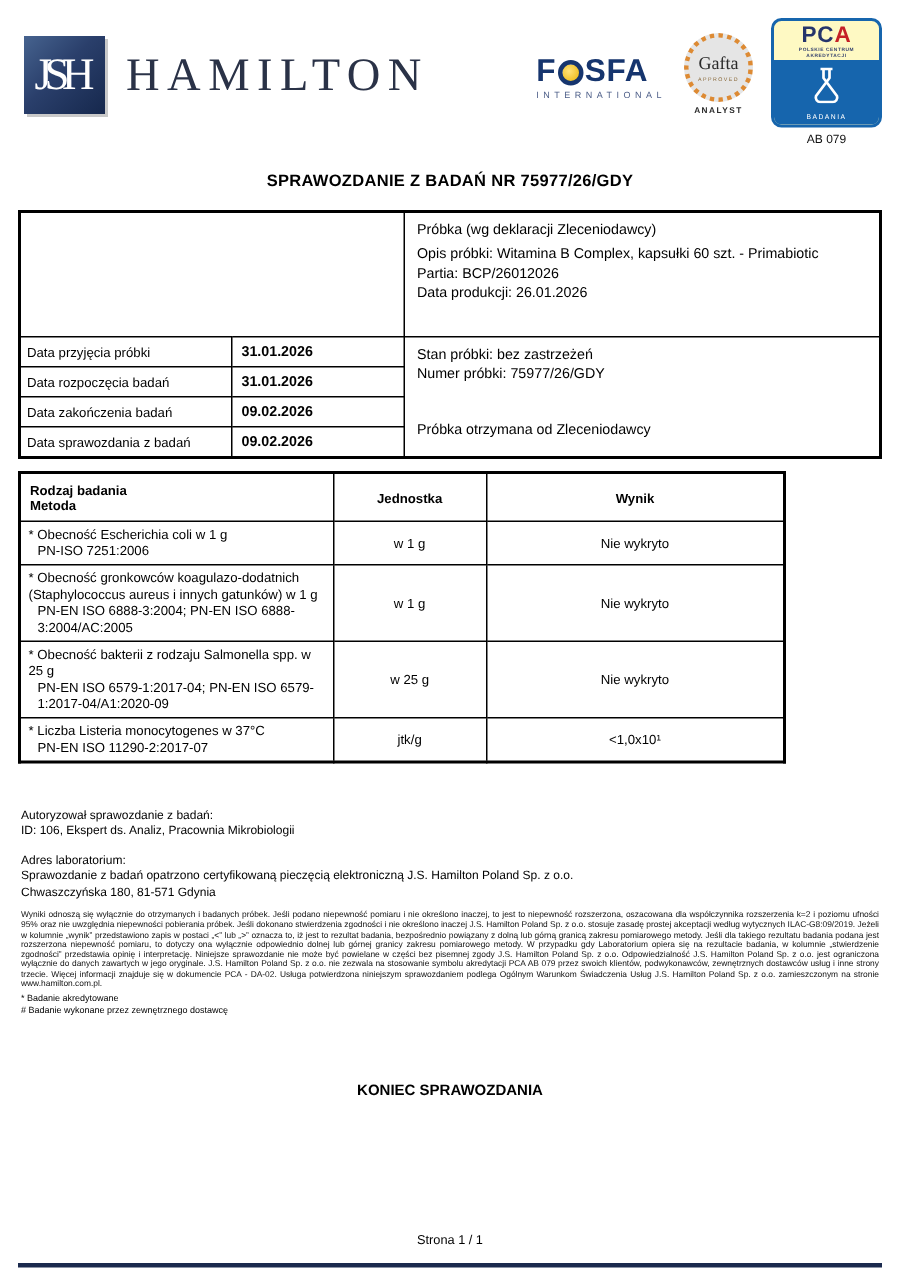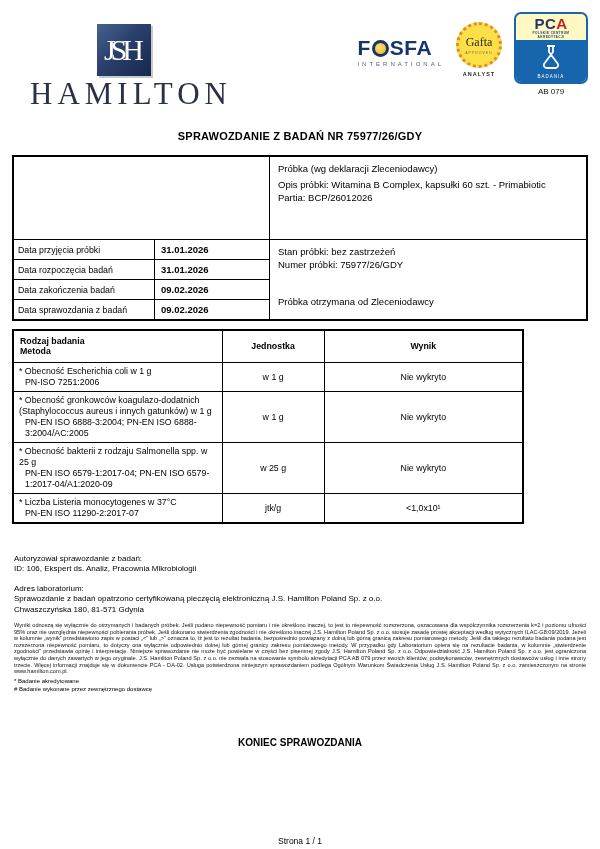"JSH" .brandblock { flex-direction: column -> none }
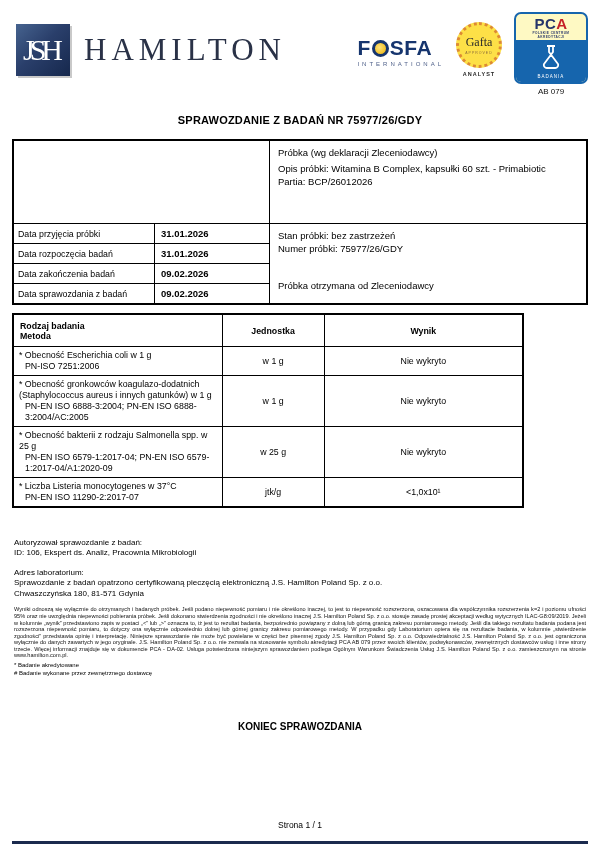"Gafta" .gafta-circle { background: #fde047 -> #e5e5e5 }
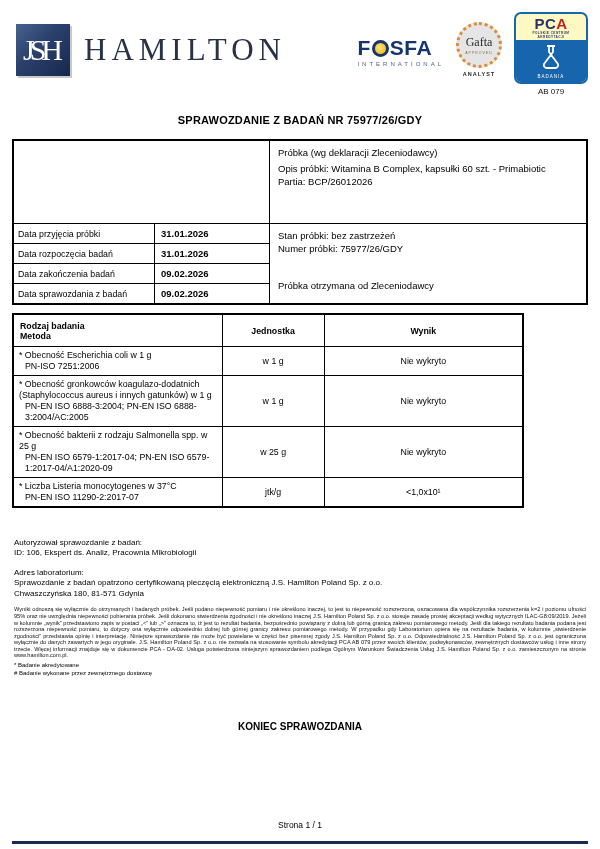"Data produkcji: 26.01.2026" div { html: none -> <div>Data produkcji: 26.01.2026</div> }
